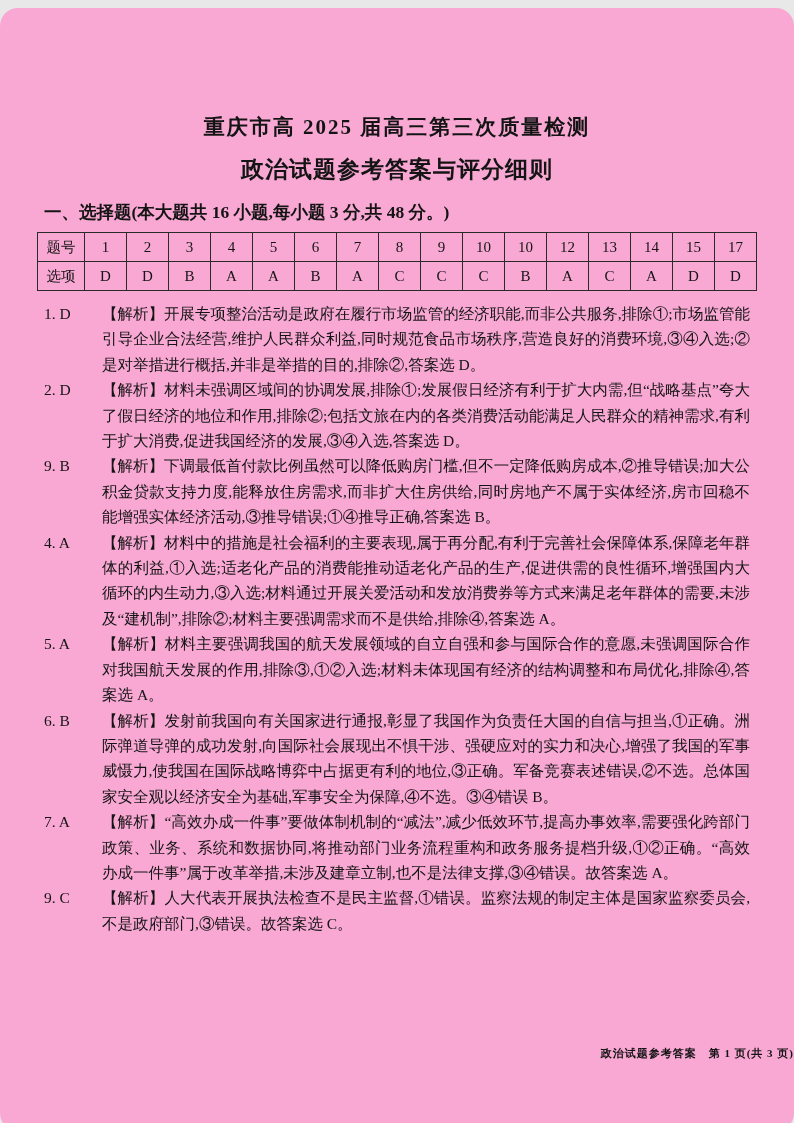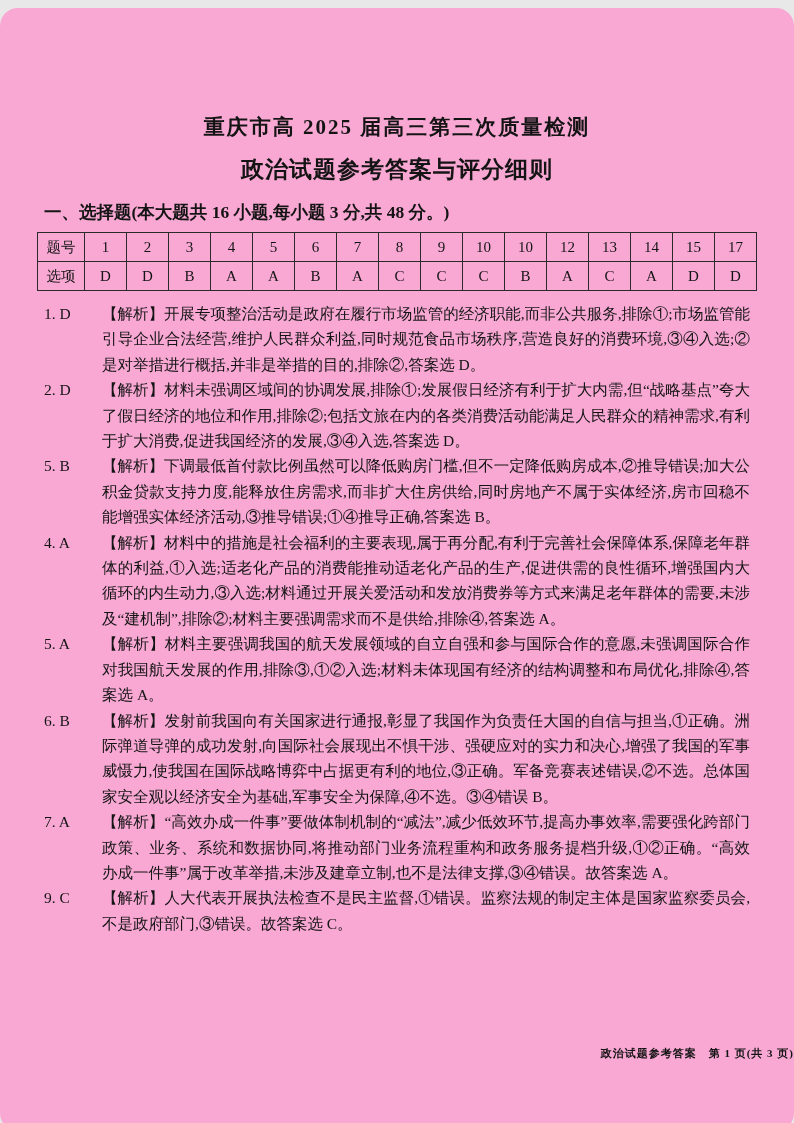"5. B" span.exp-num { text: 5 -> 9 }
